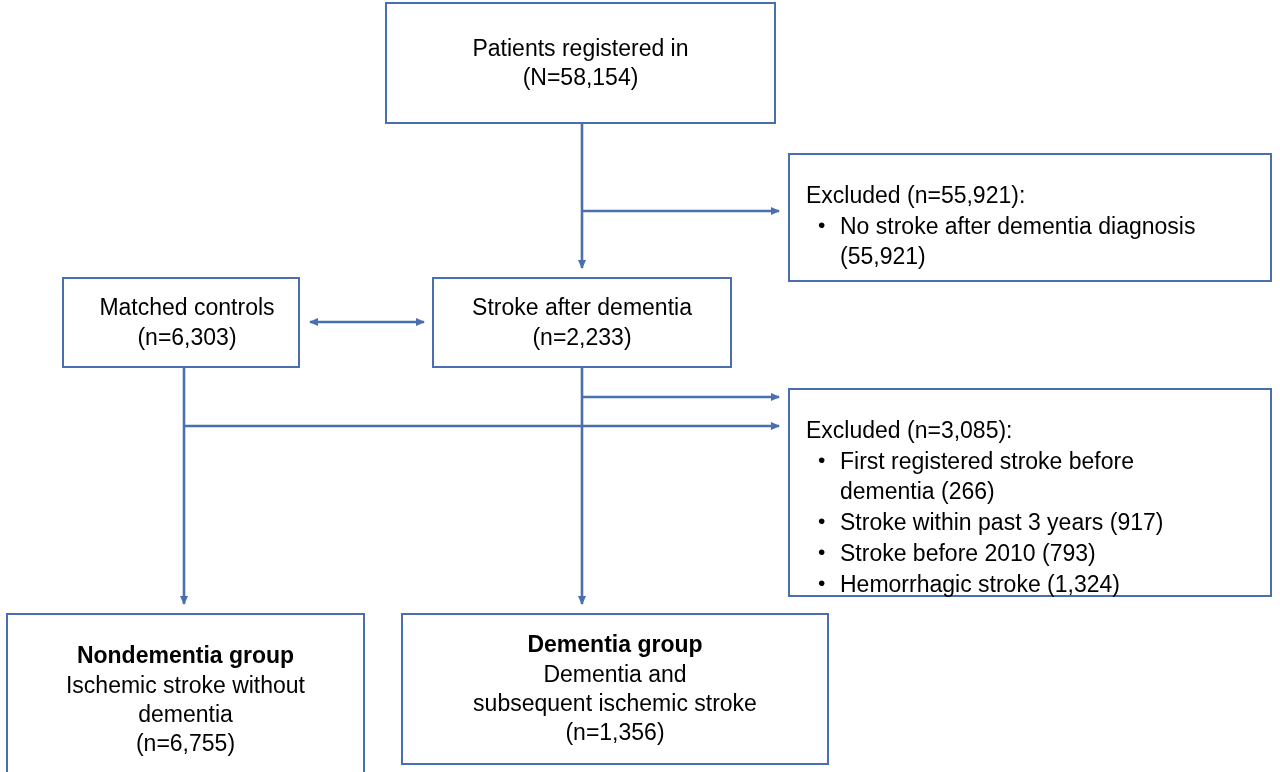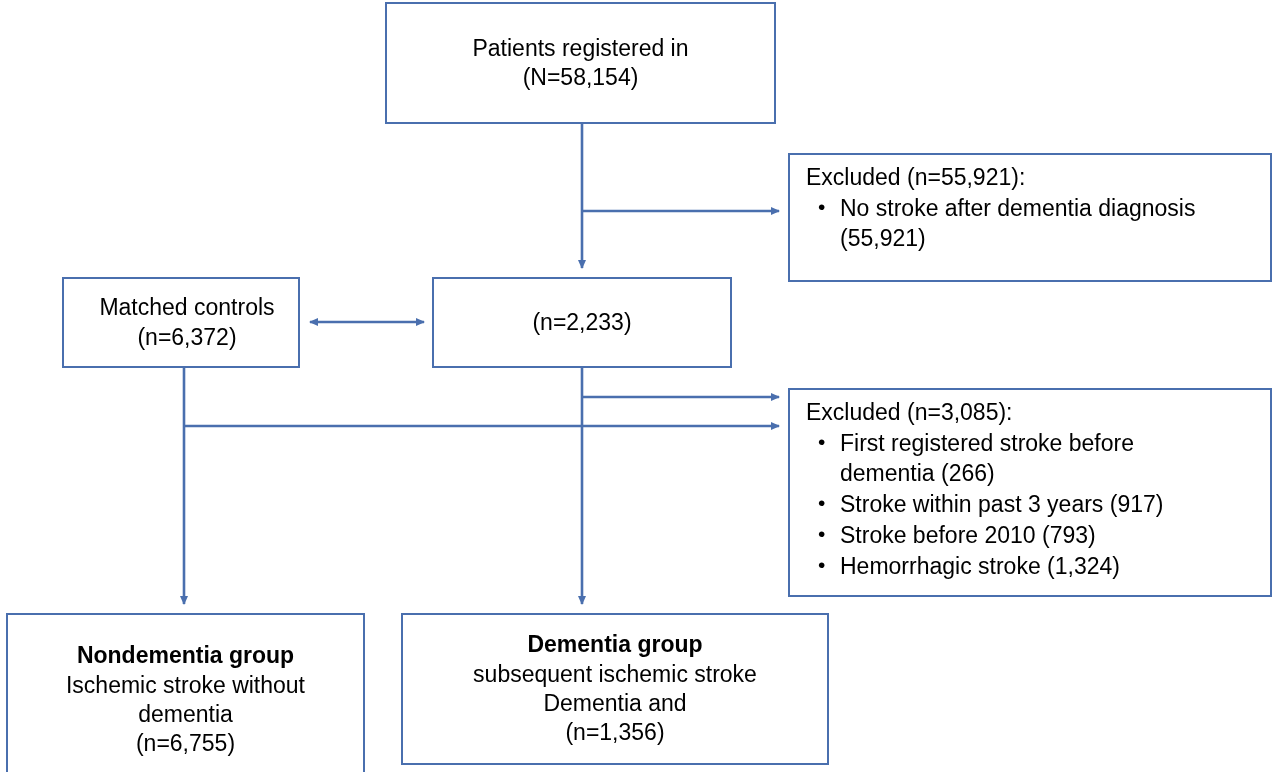"Excluded (n=55,921):" .node.excluded { justify-content: flex-start -> space-between; padding: 8px 8px 10px 16px -> 26px 8px 10px 16px }
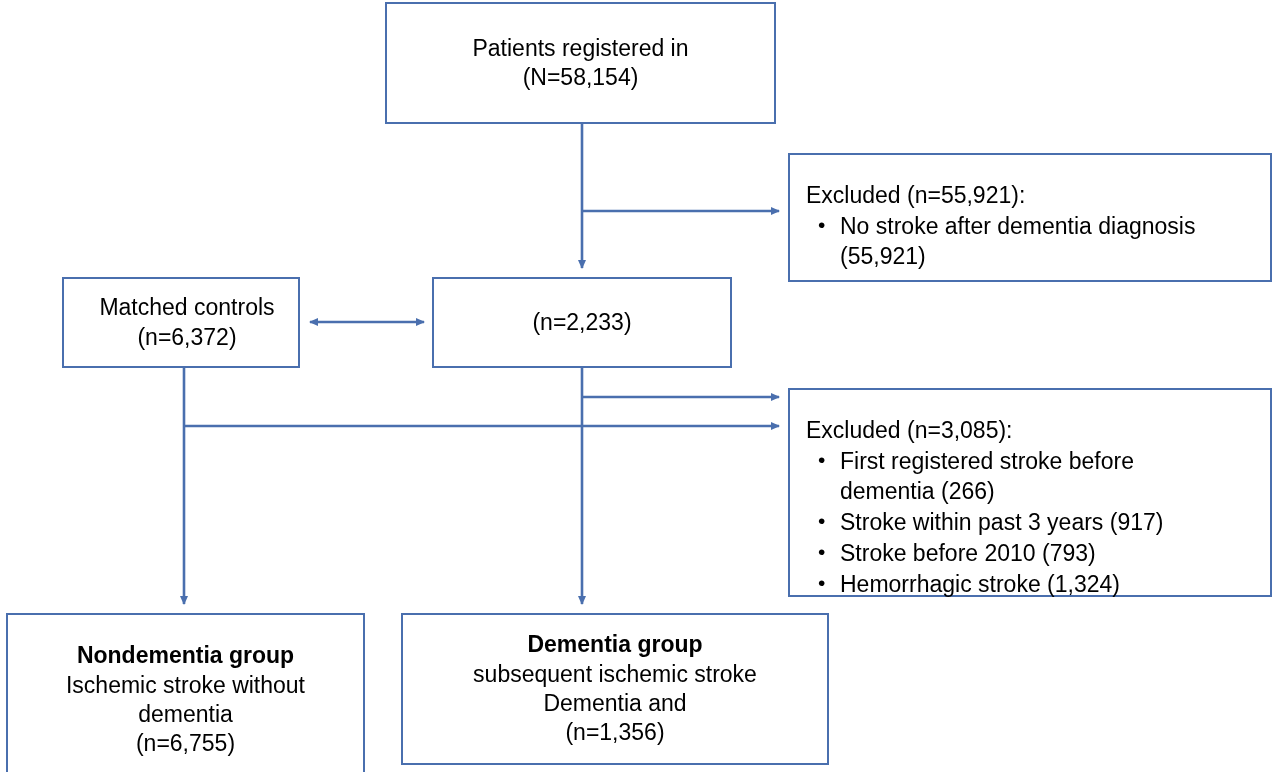"Stroke after dementia" span.line { html: none -> <span>Stroke after dementia</span> }
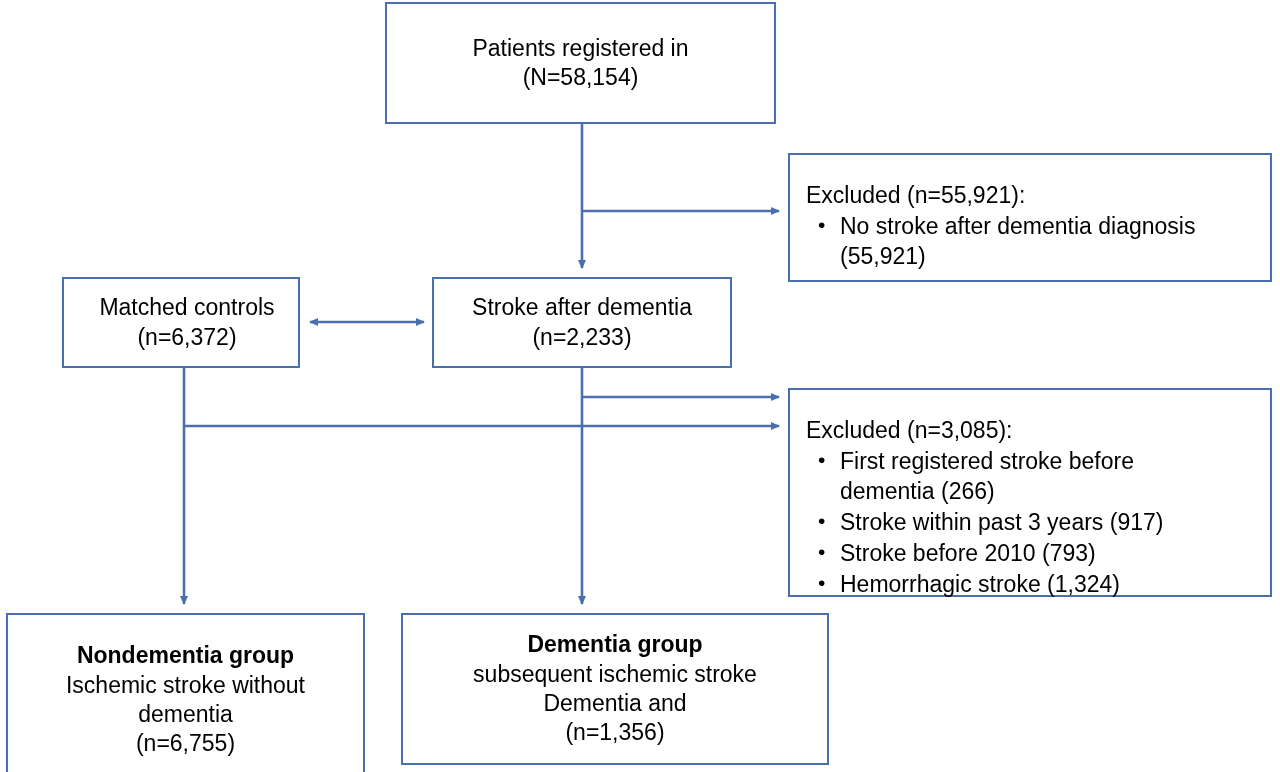"(n=6,372)" span.line { text: 6,372 -> 6,303 }
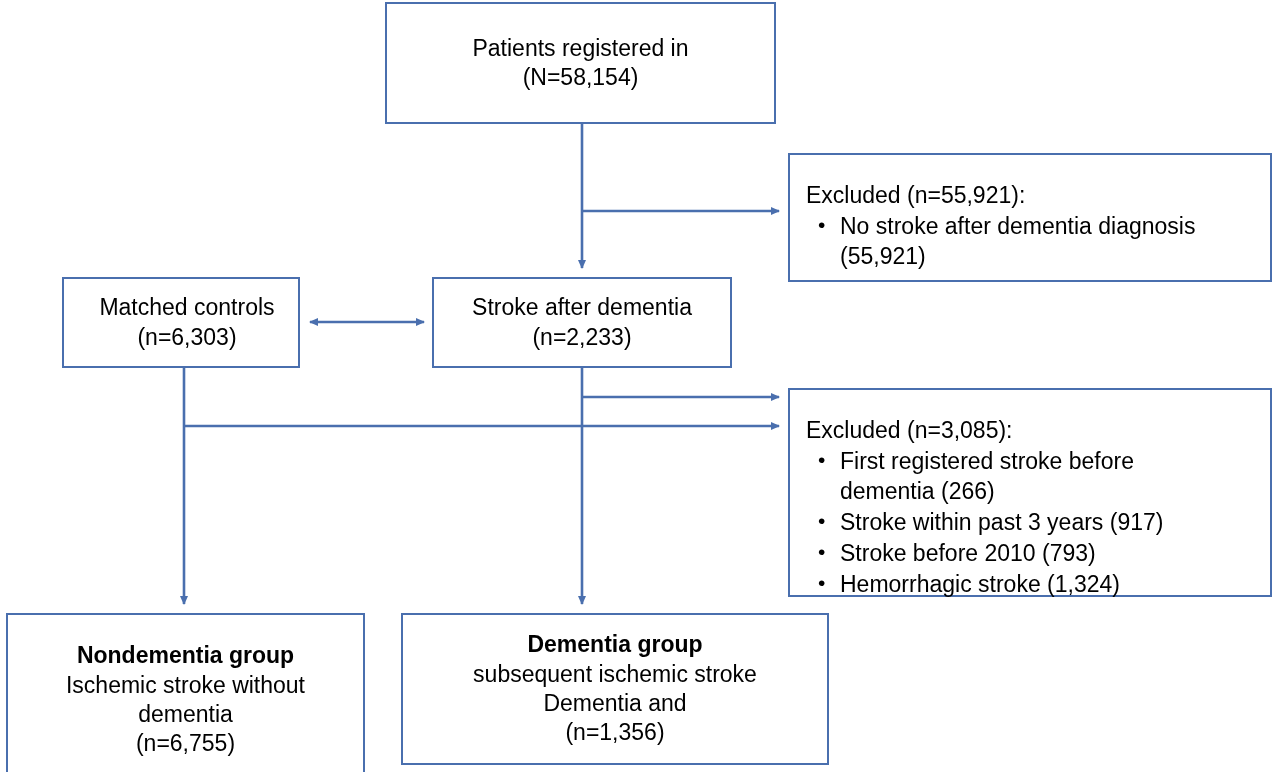"subsequent ischemic stroke" span.line { order: before "Dementia and" -> after "Dementia and" }
